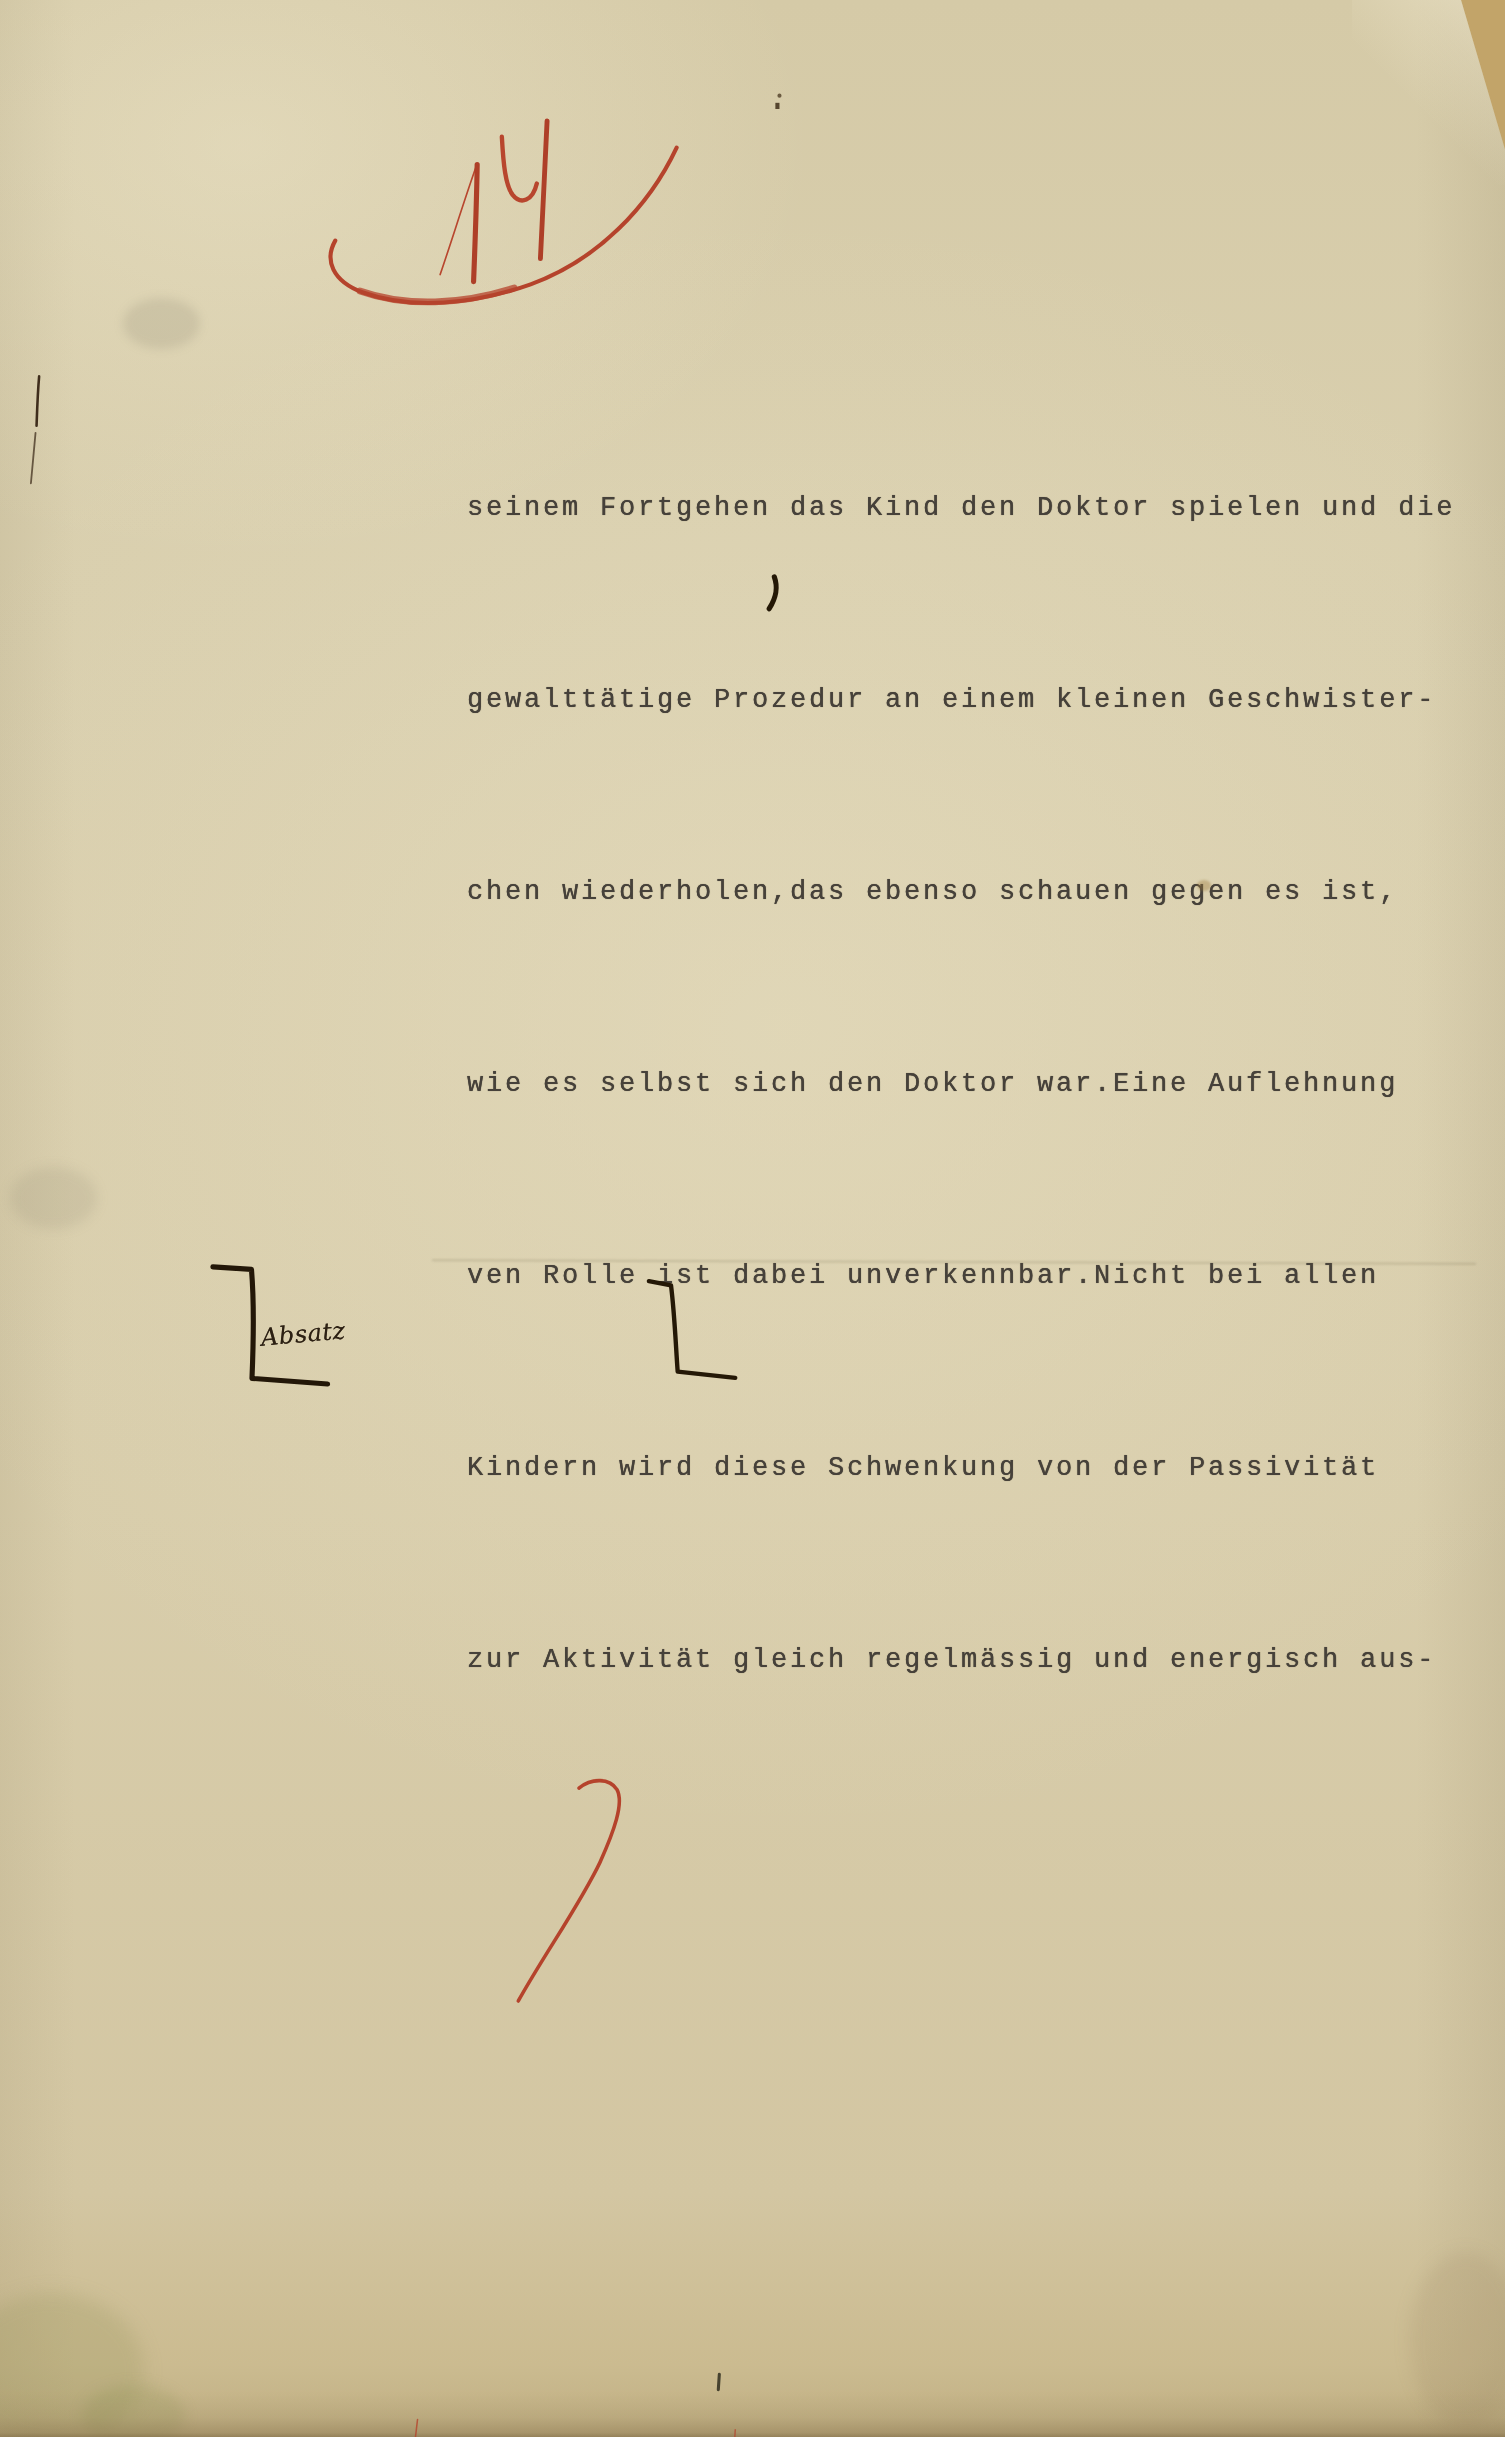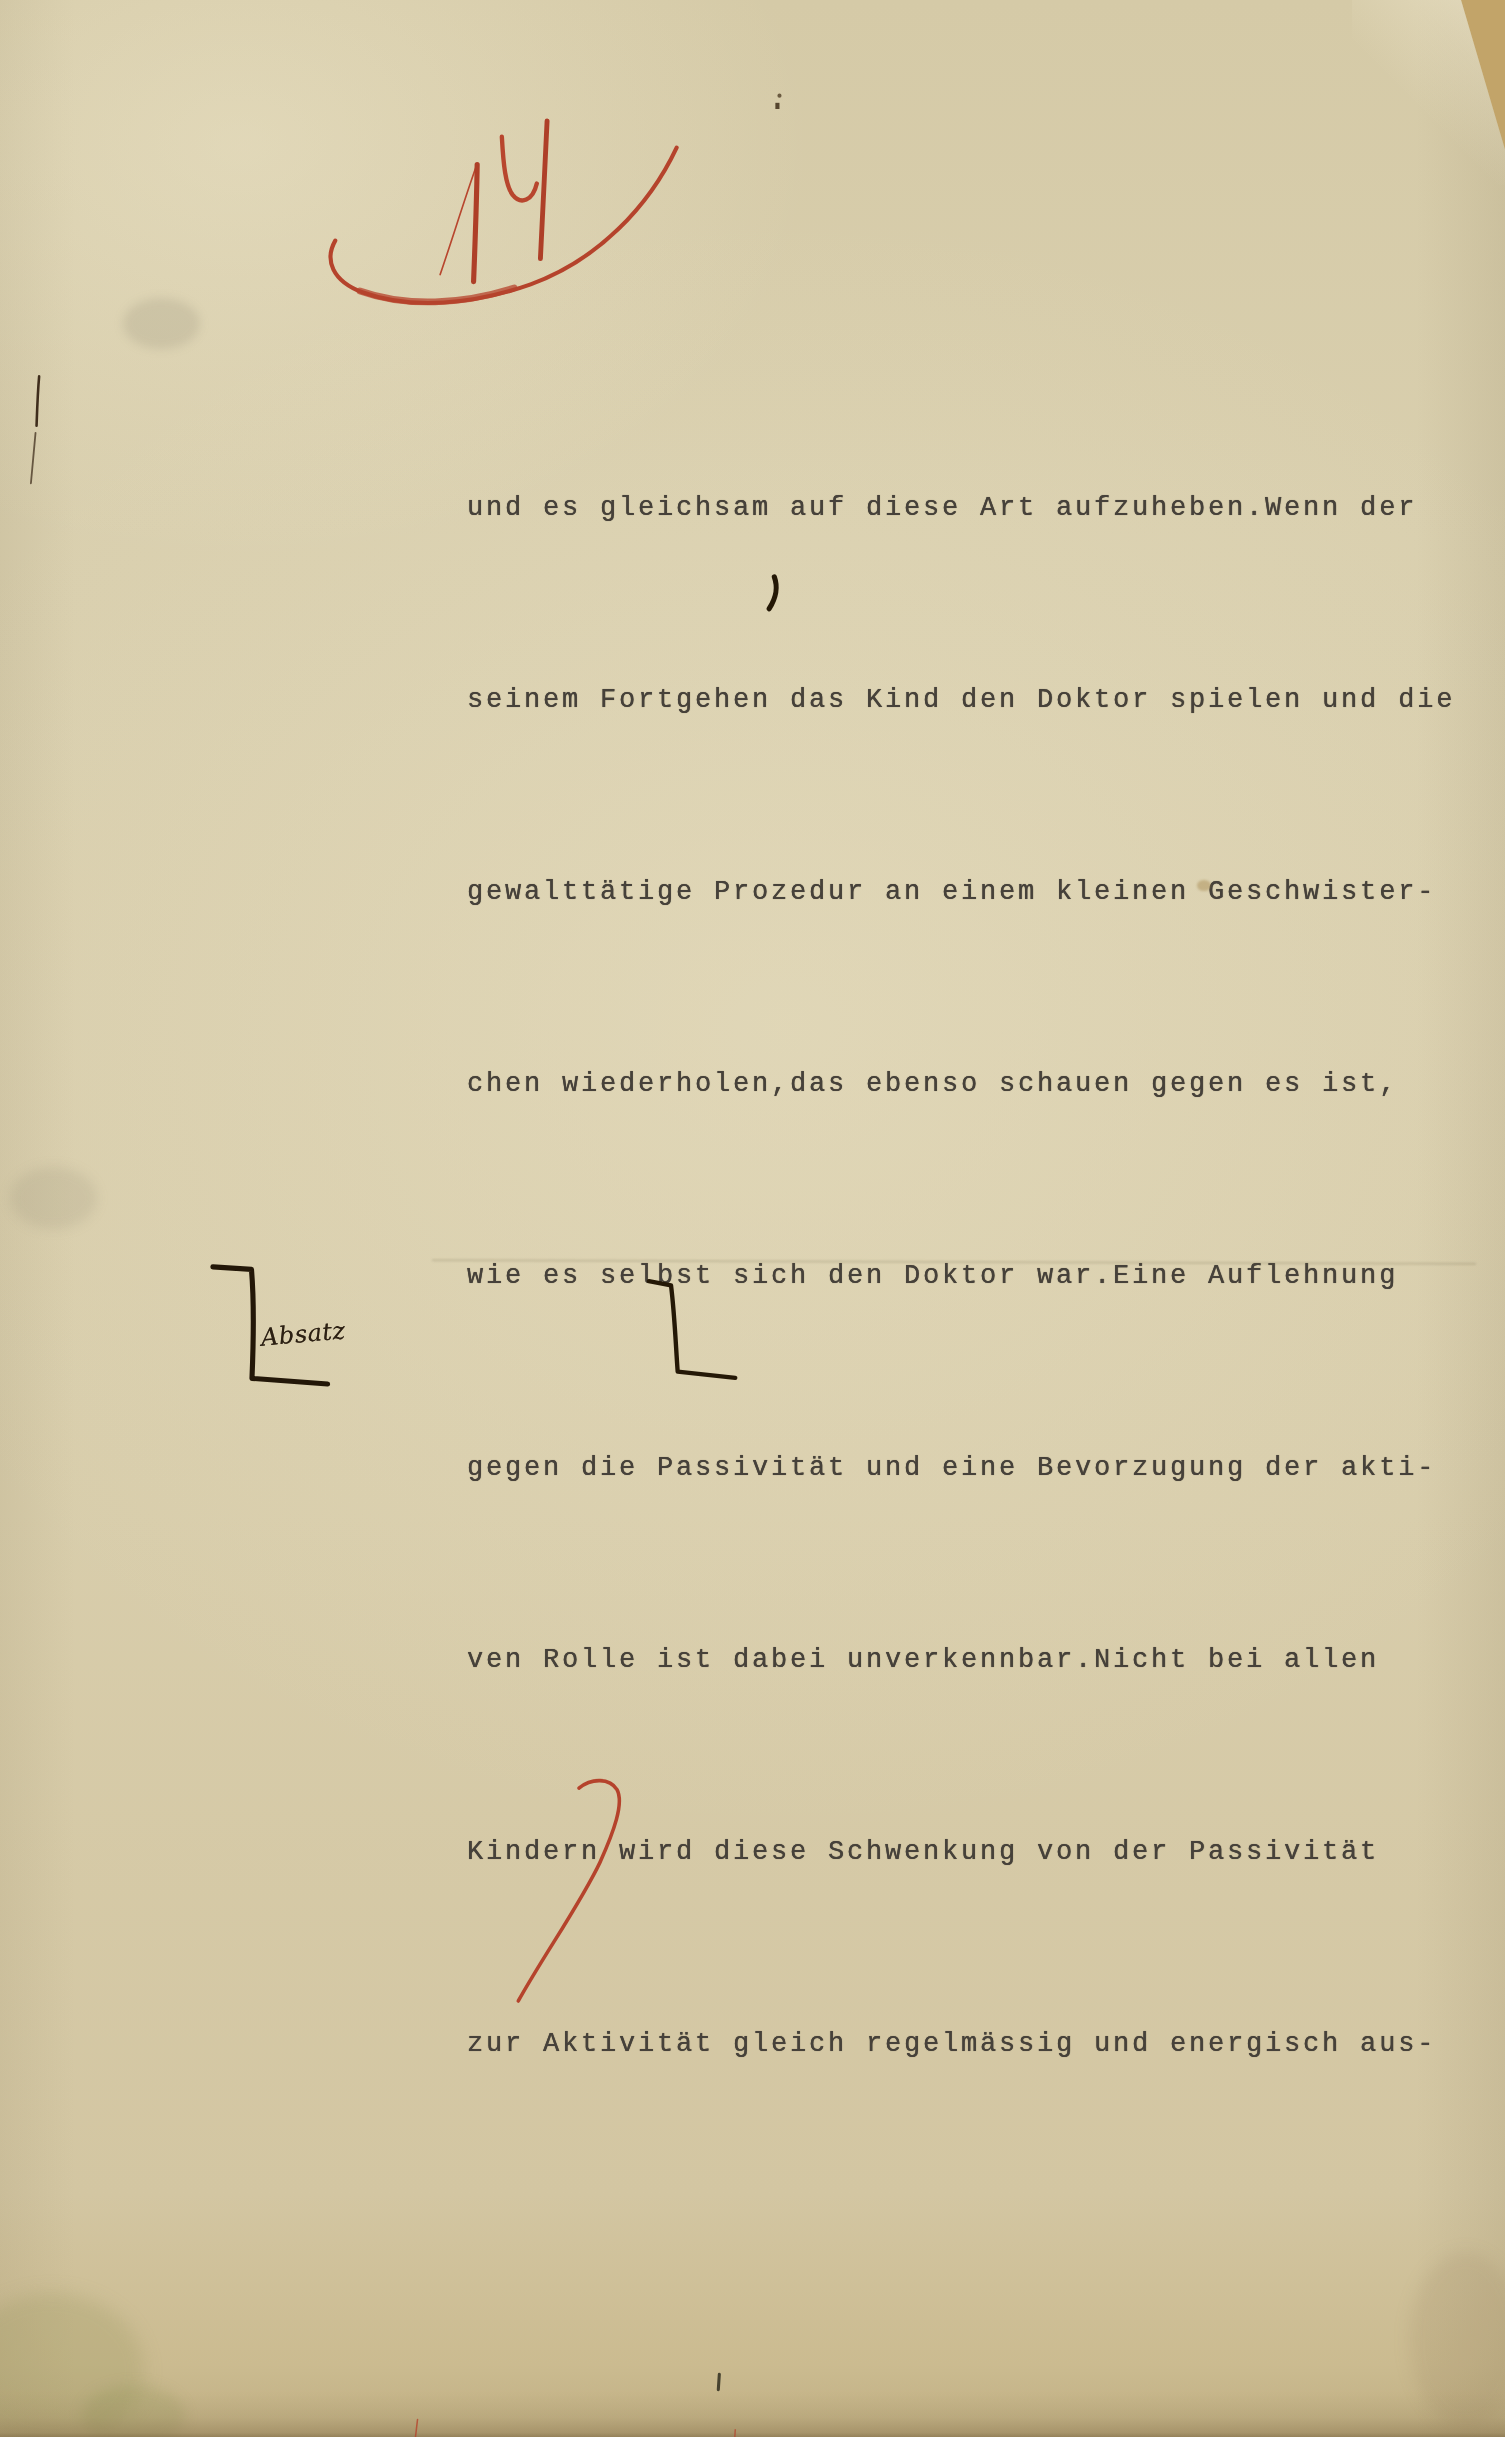"und es gleichsam auf diese" div.line { html: <div>und es gleichsam auf diese Art aufzuheben.Wenn der</div> -> none }
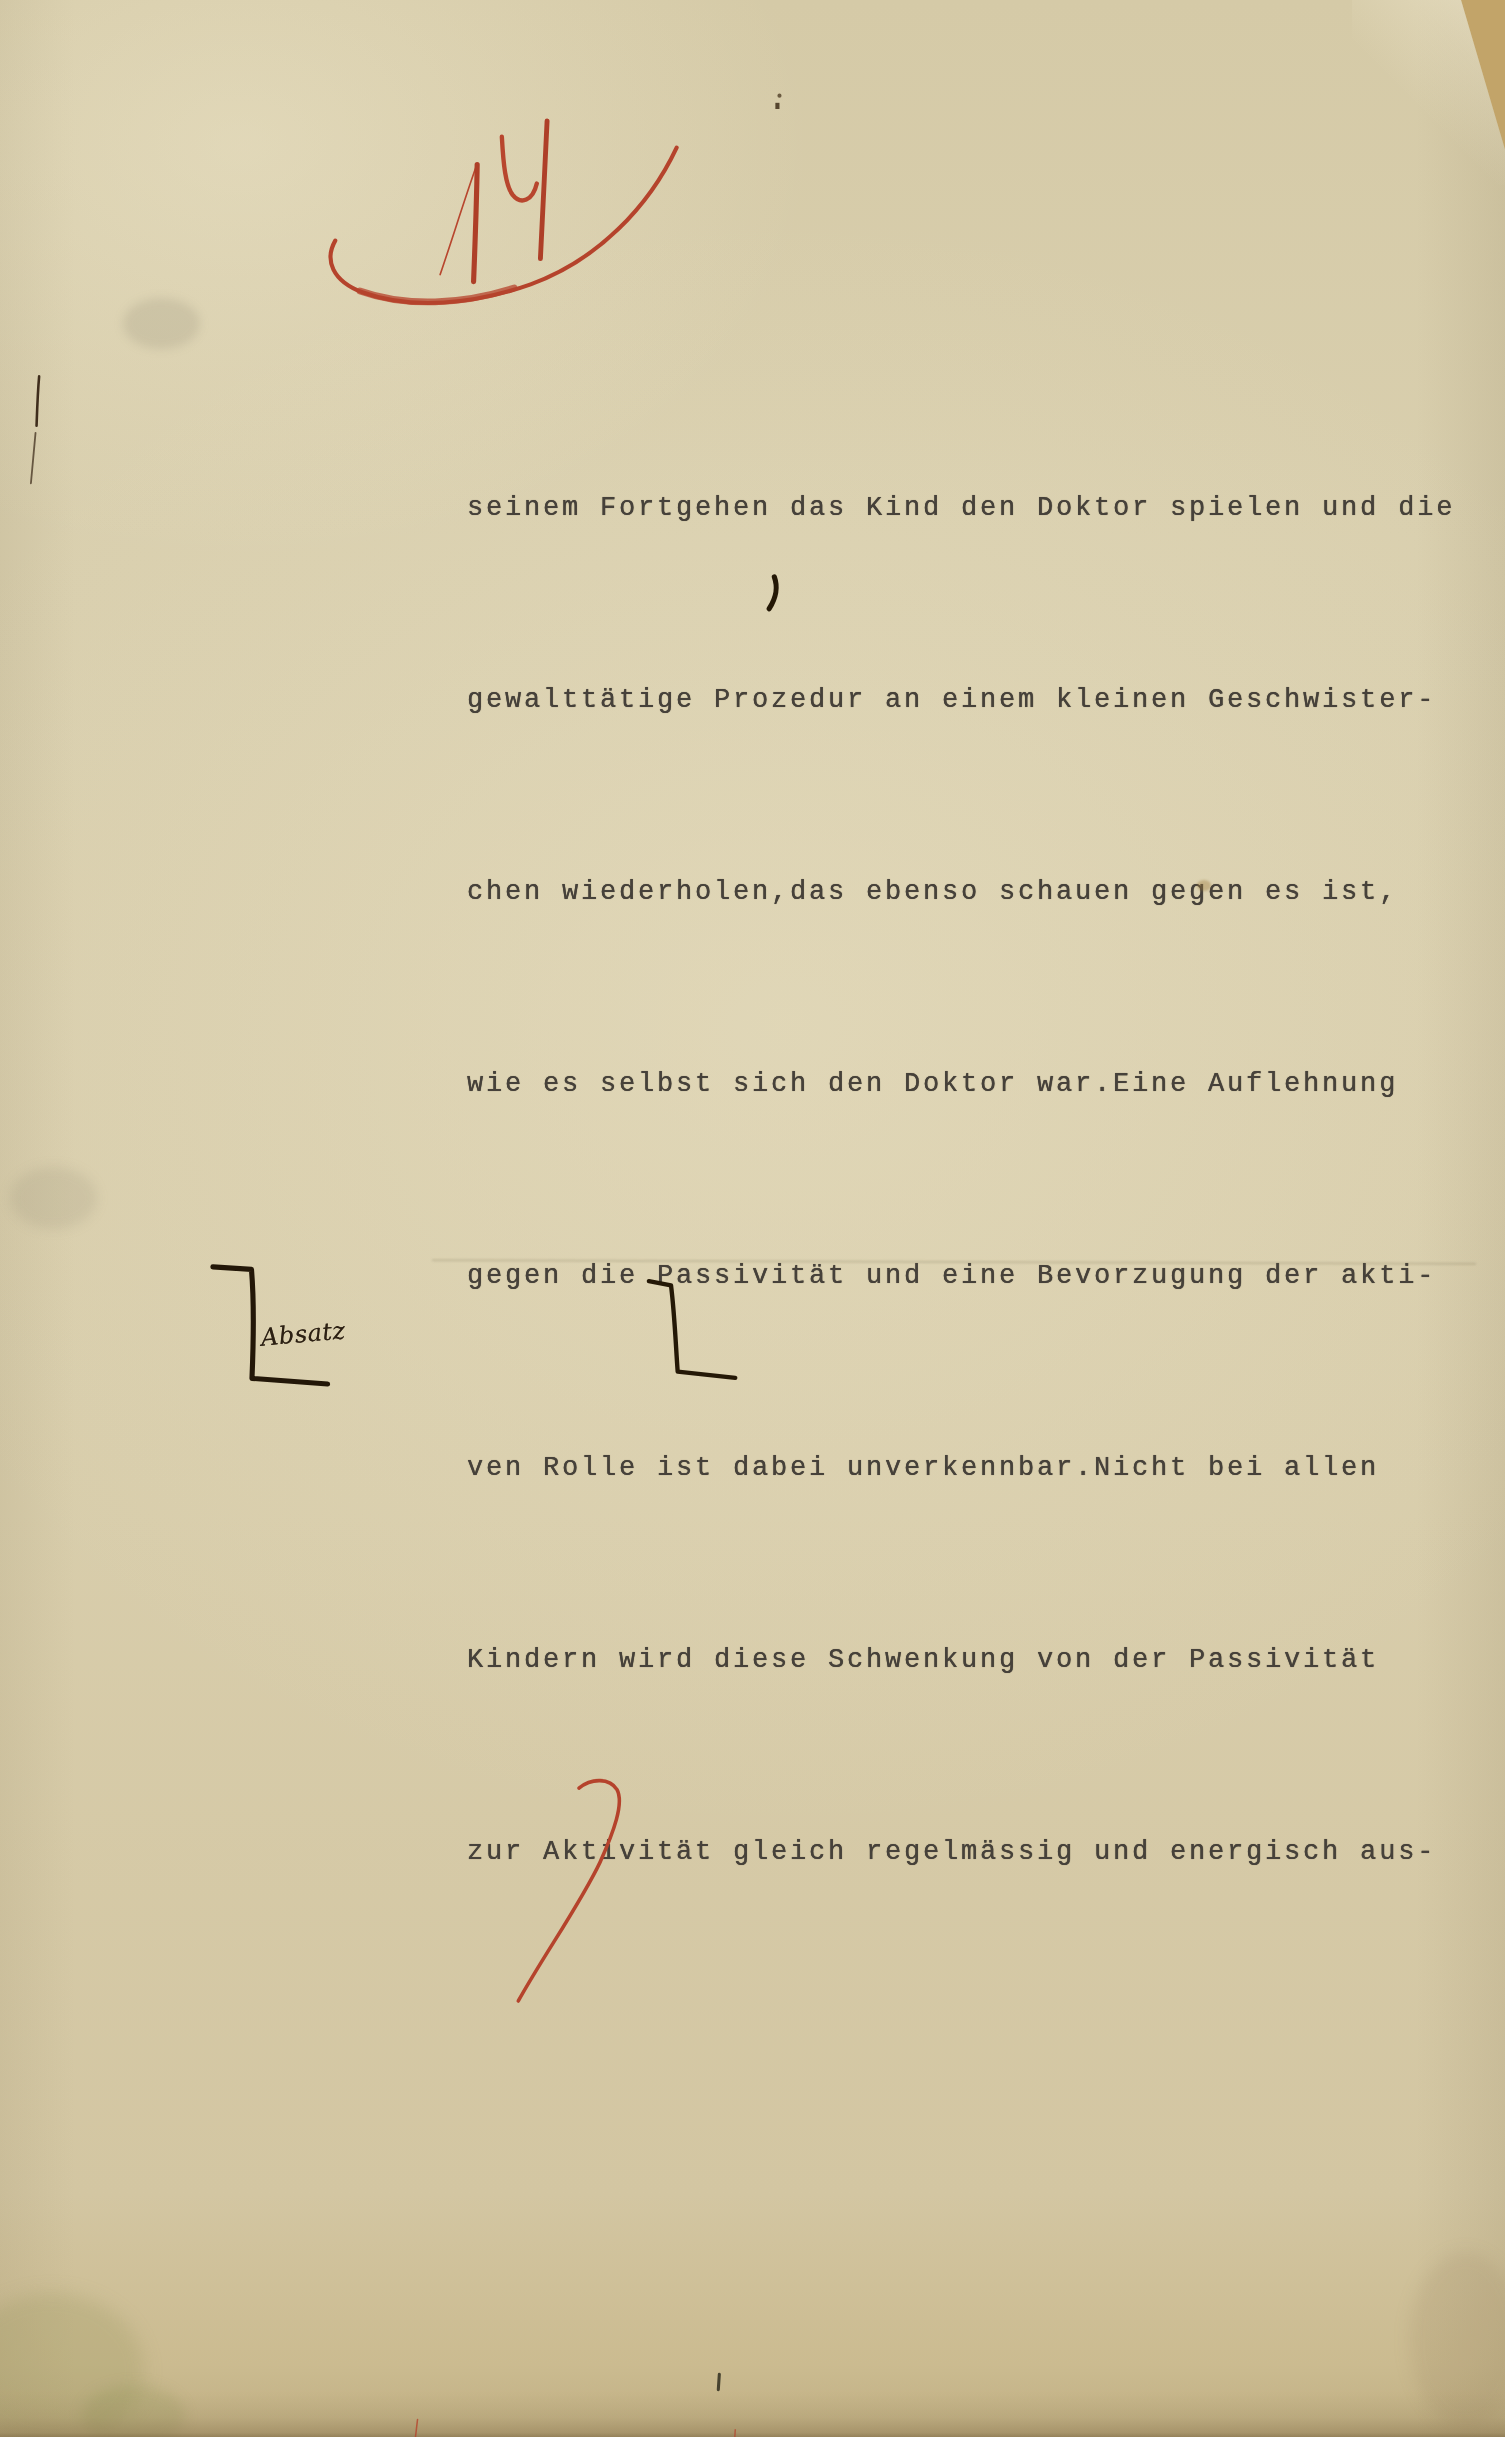"gegen die Passivität und eine" div.line { html: <div>gegen die Passivität und eine Bevorzugung der akti-</div> -> none }
